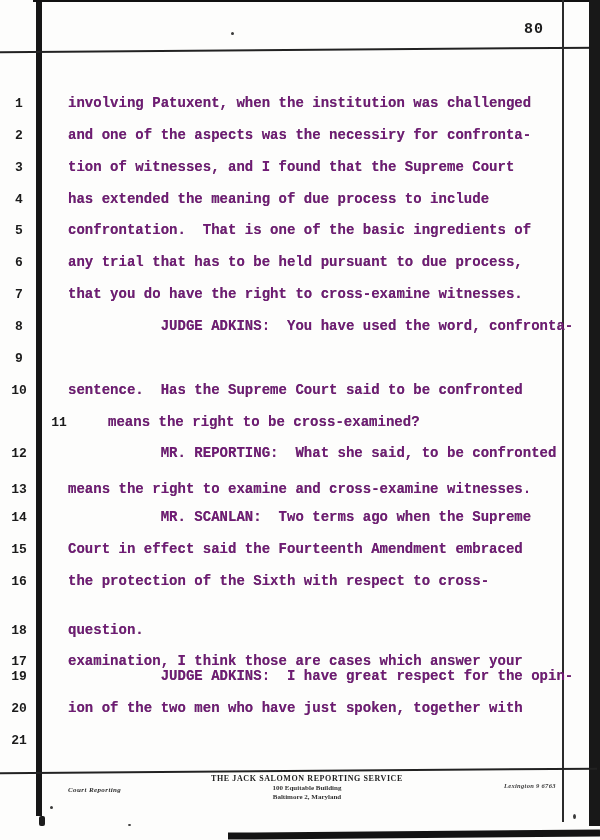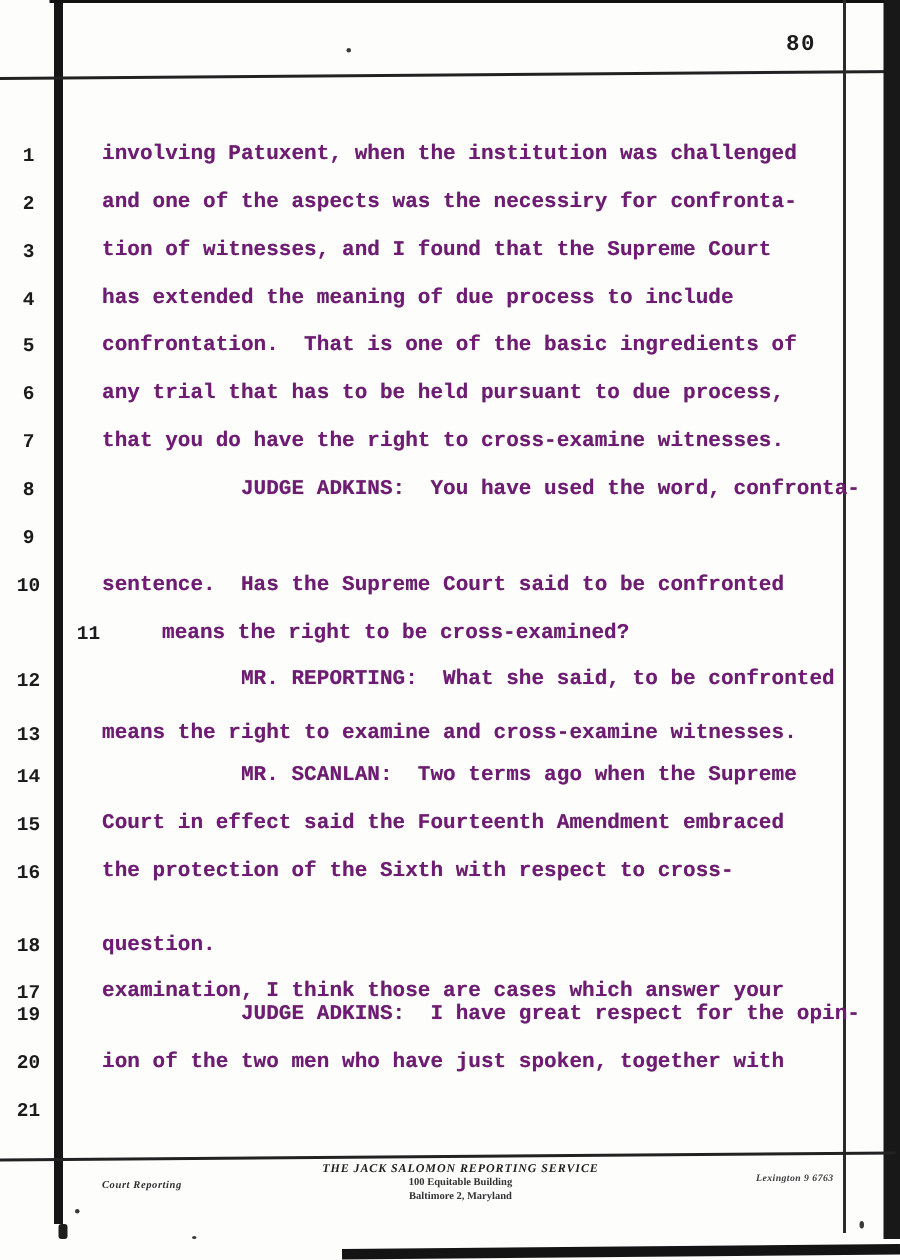"THE JACK SALOMON REPORTING SERVICE" .footer-center .fc1 { font-style: italic -> none }
